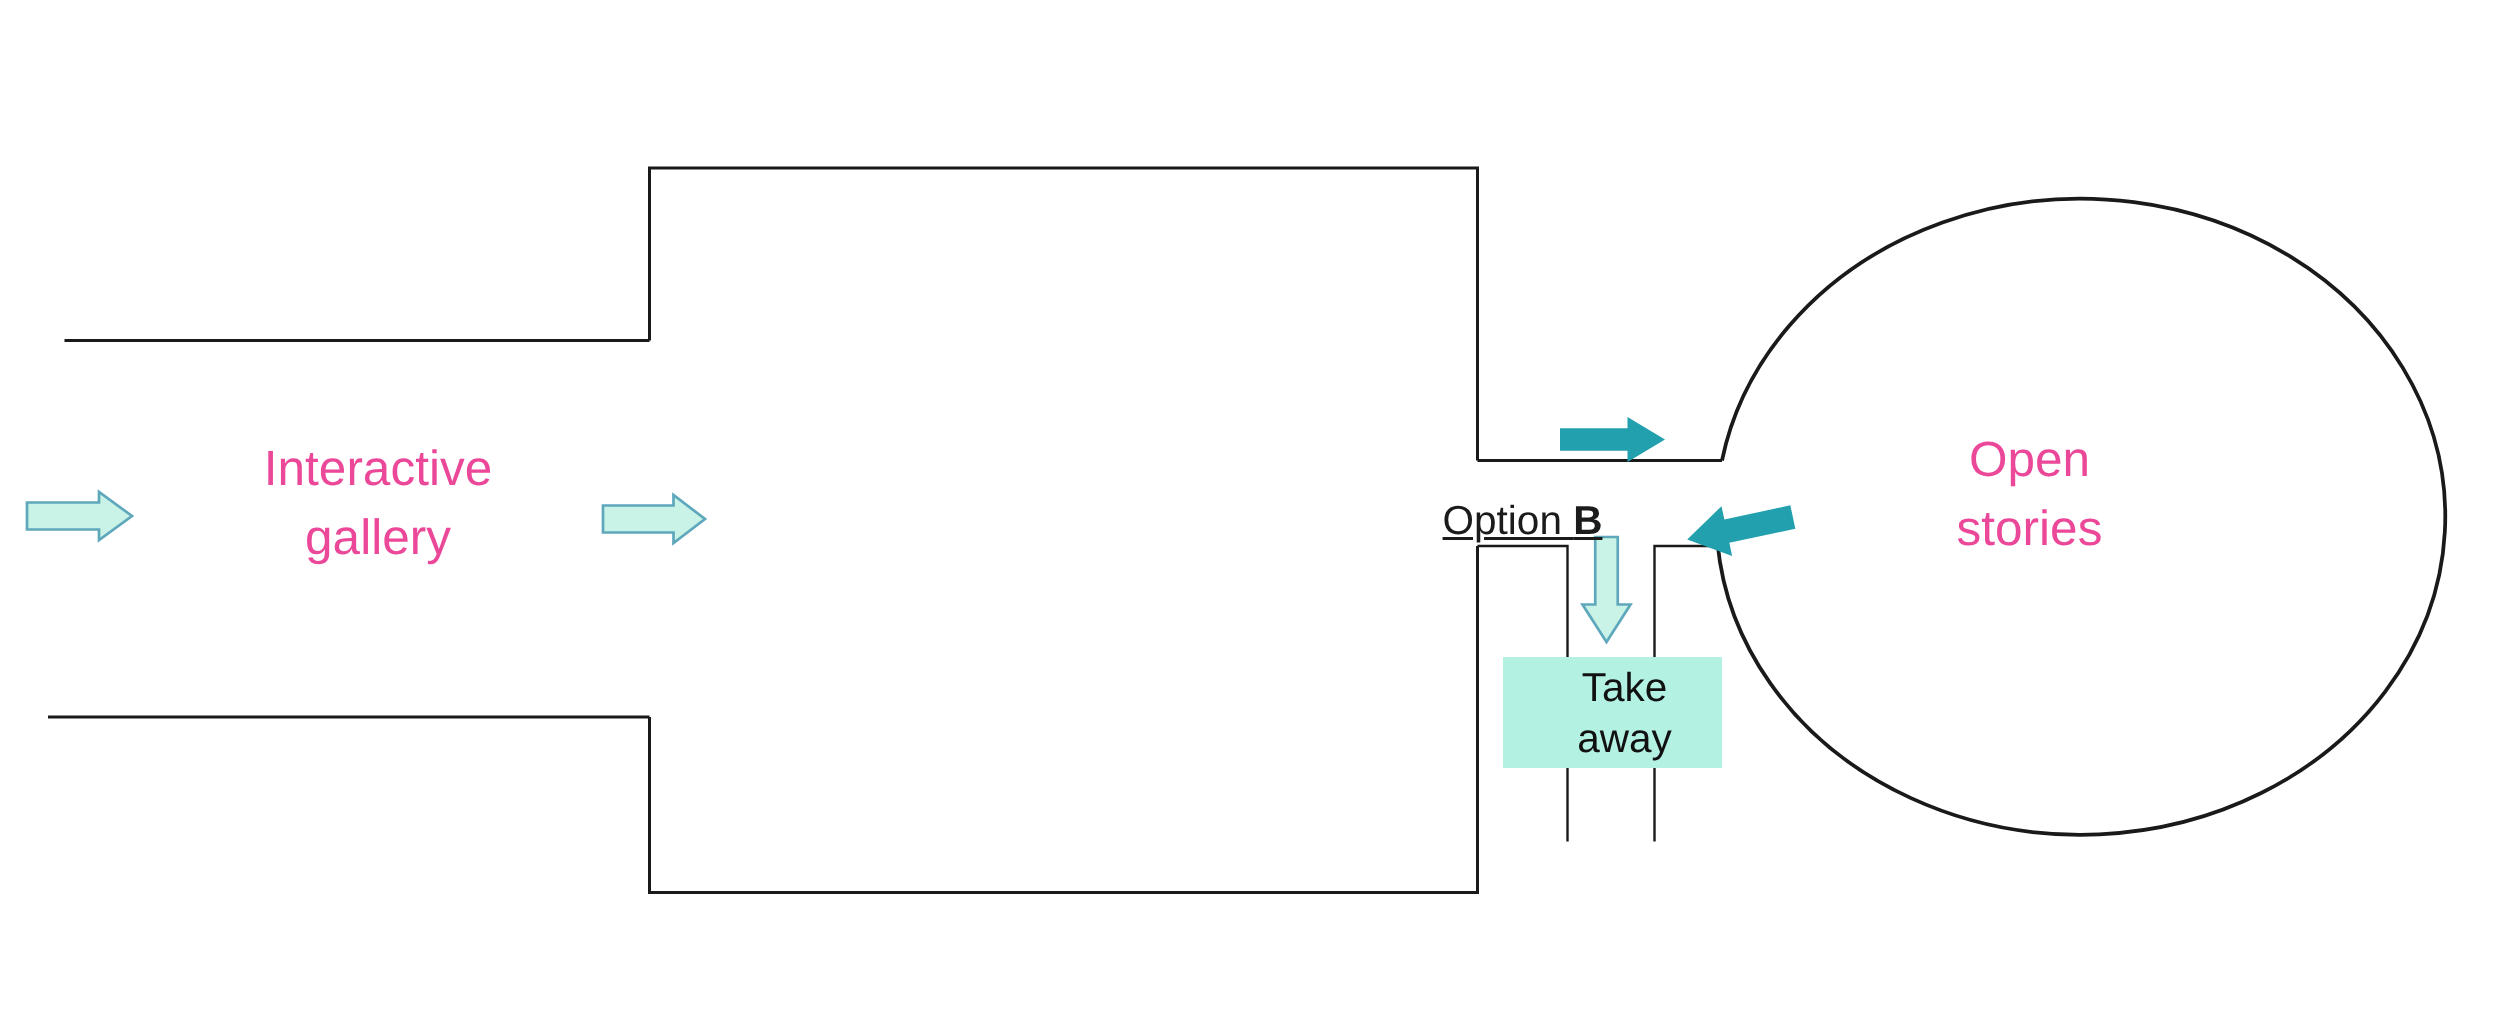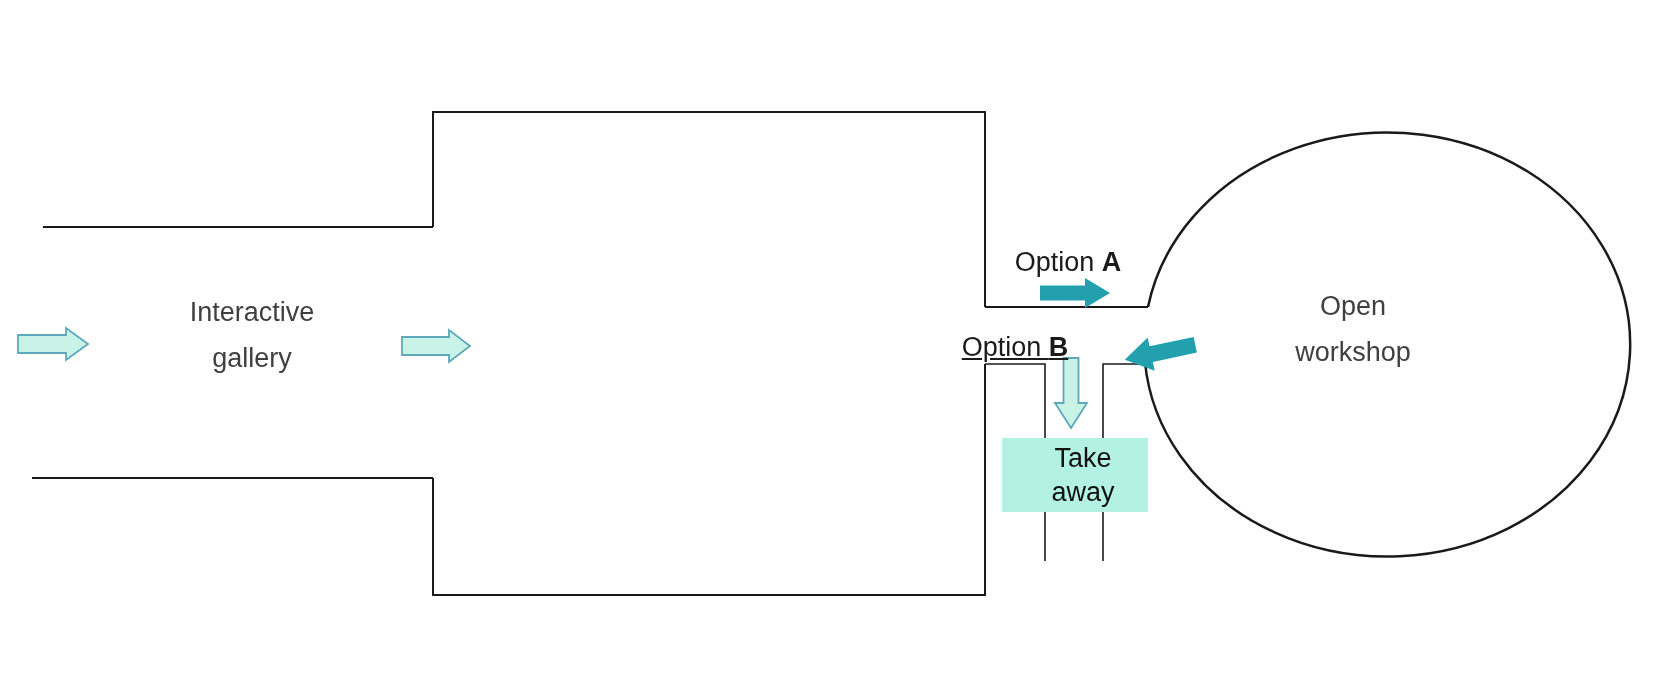"Option A" div.option-label { html: <div><span>Option </span><span>A</span></div> -> none }
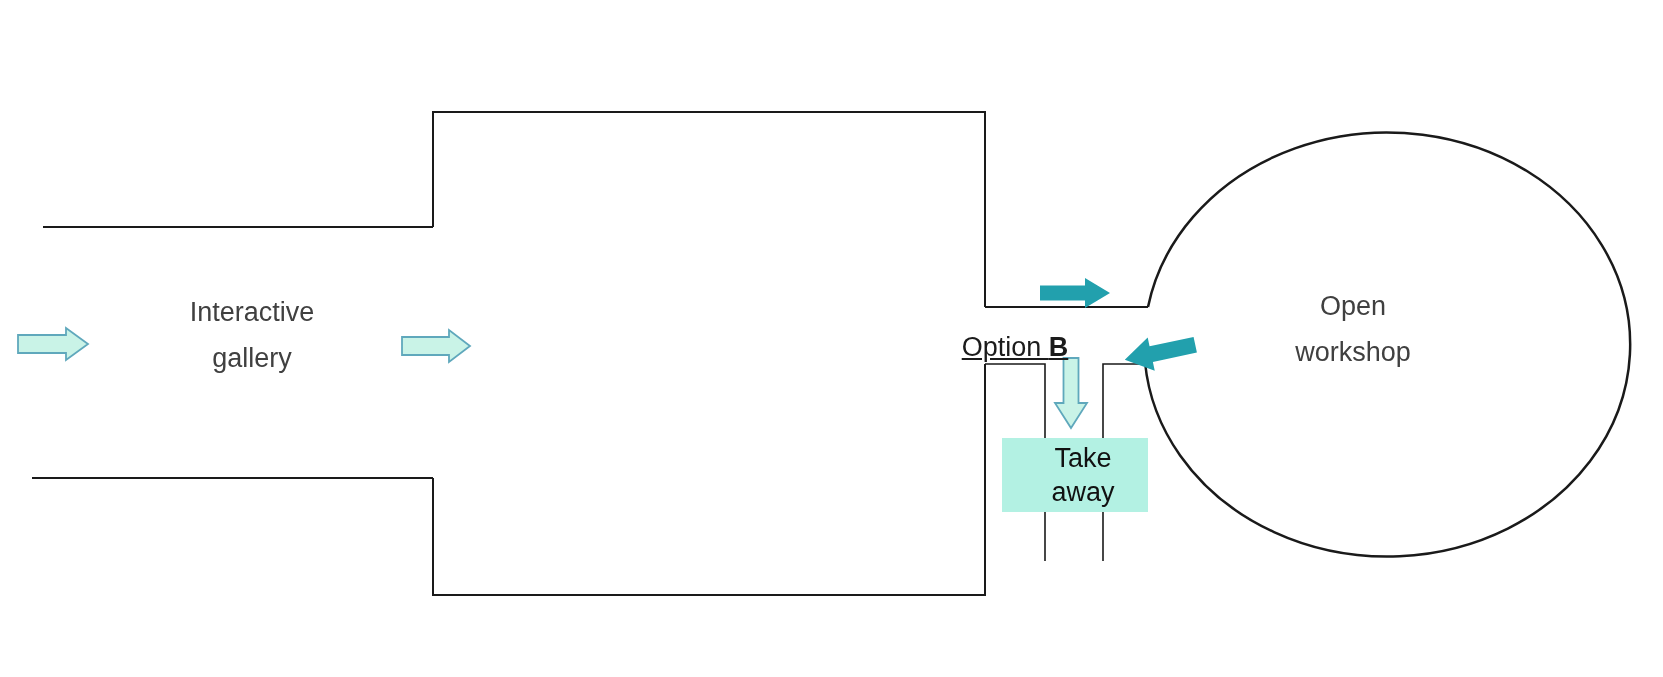"Interactive" .room-label { color: #404040 -> #ec4899; font-size: 27px -> 33px }
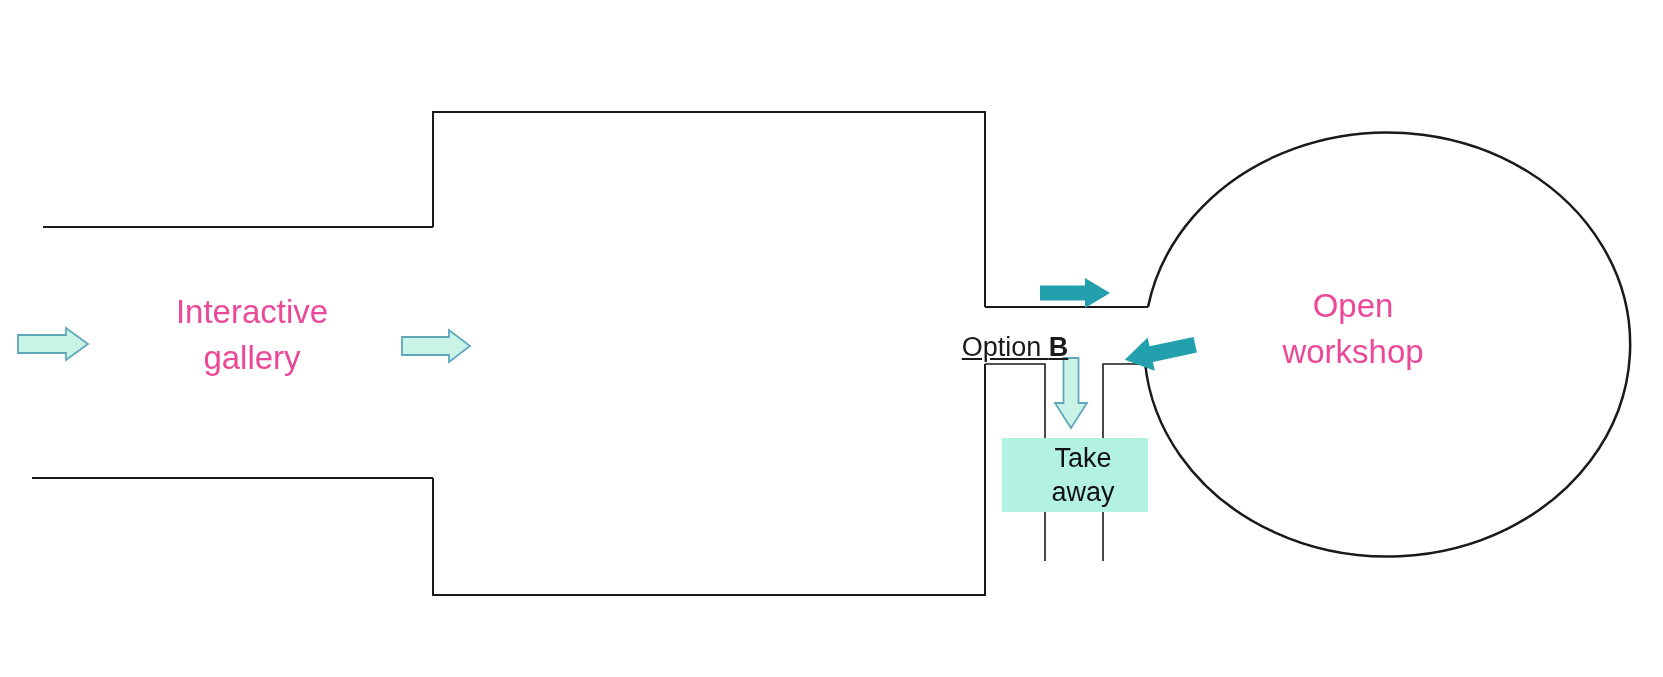"Open" div.room-label { text: workshop -> stories }
